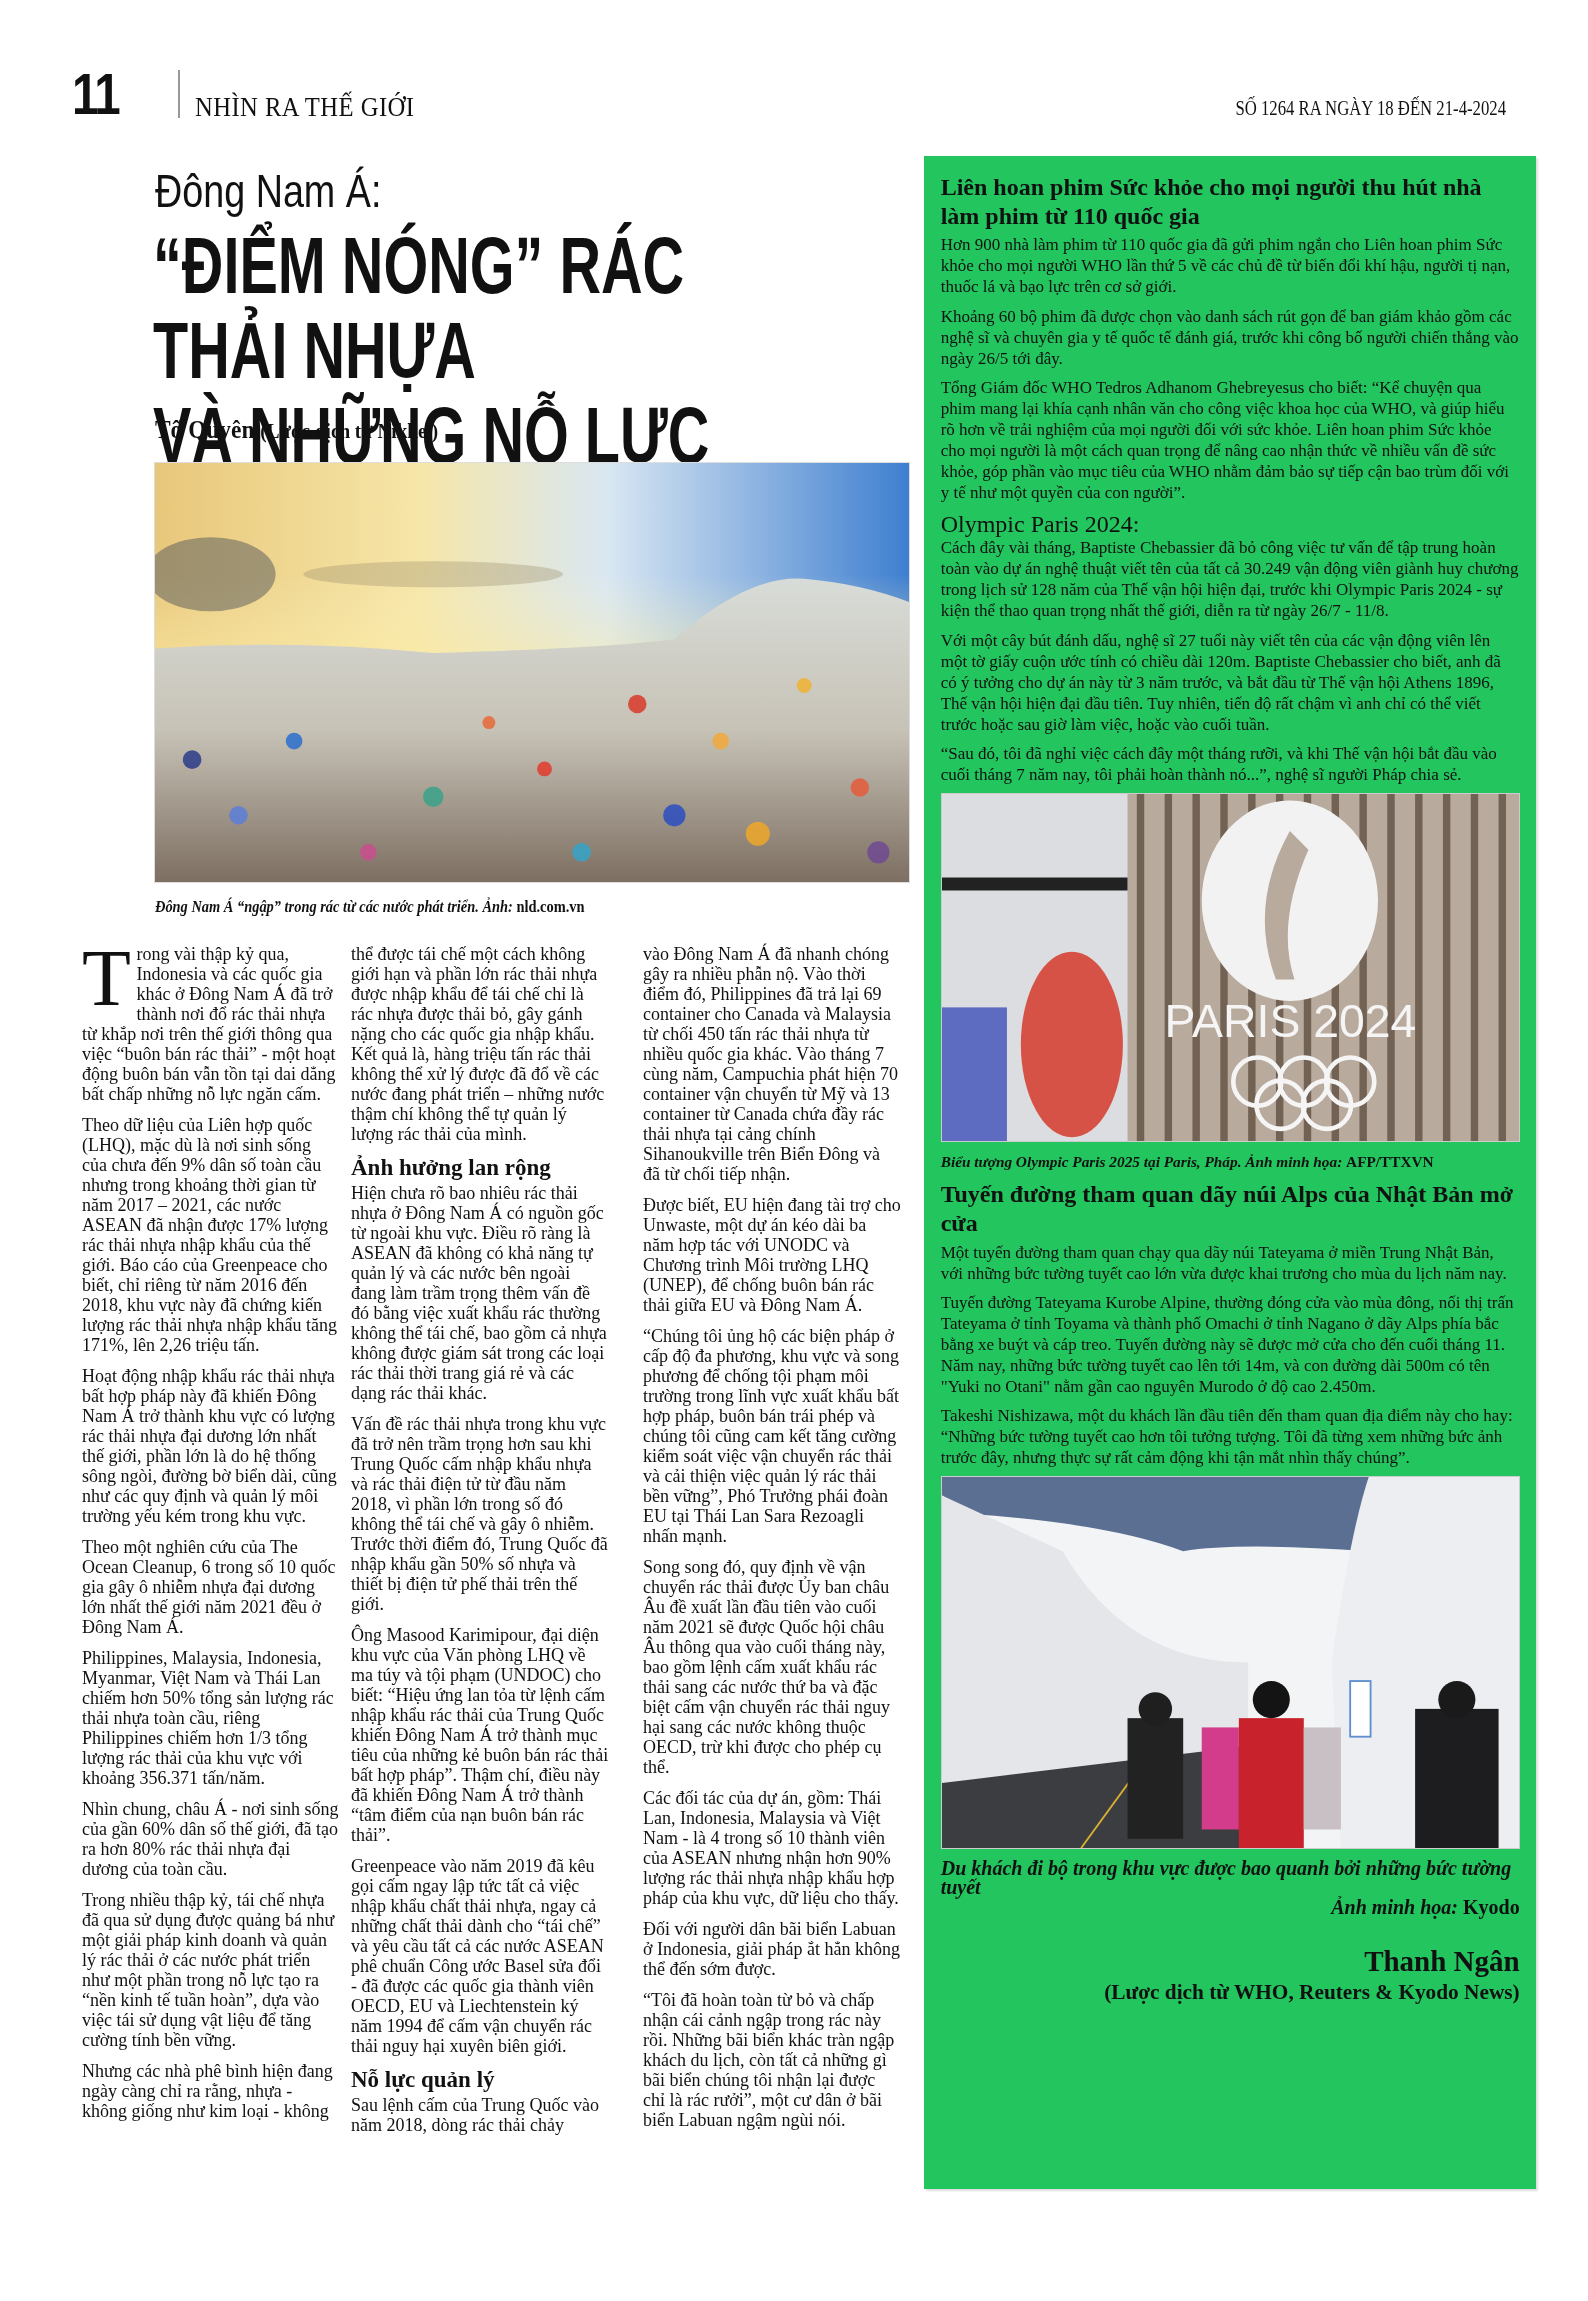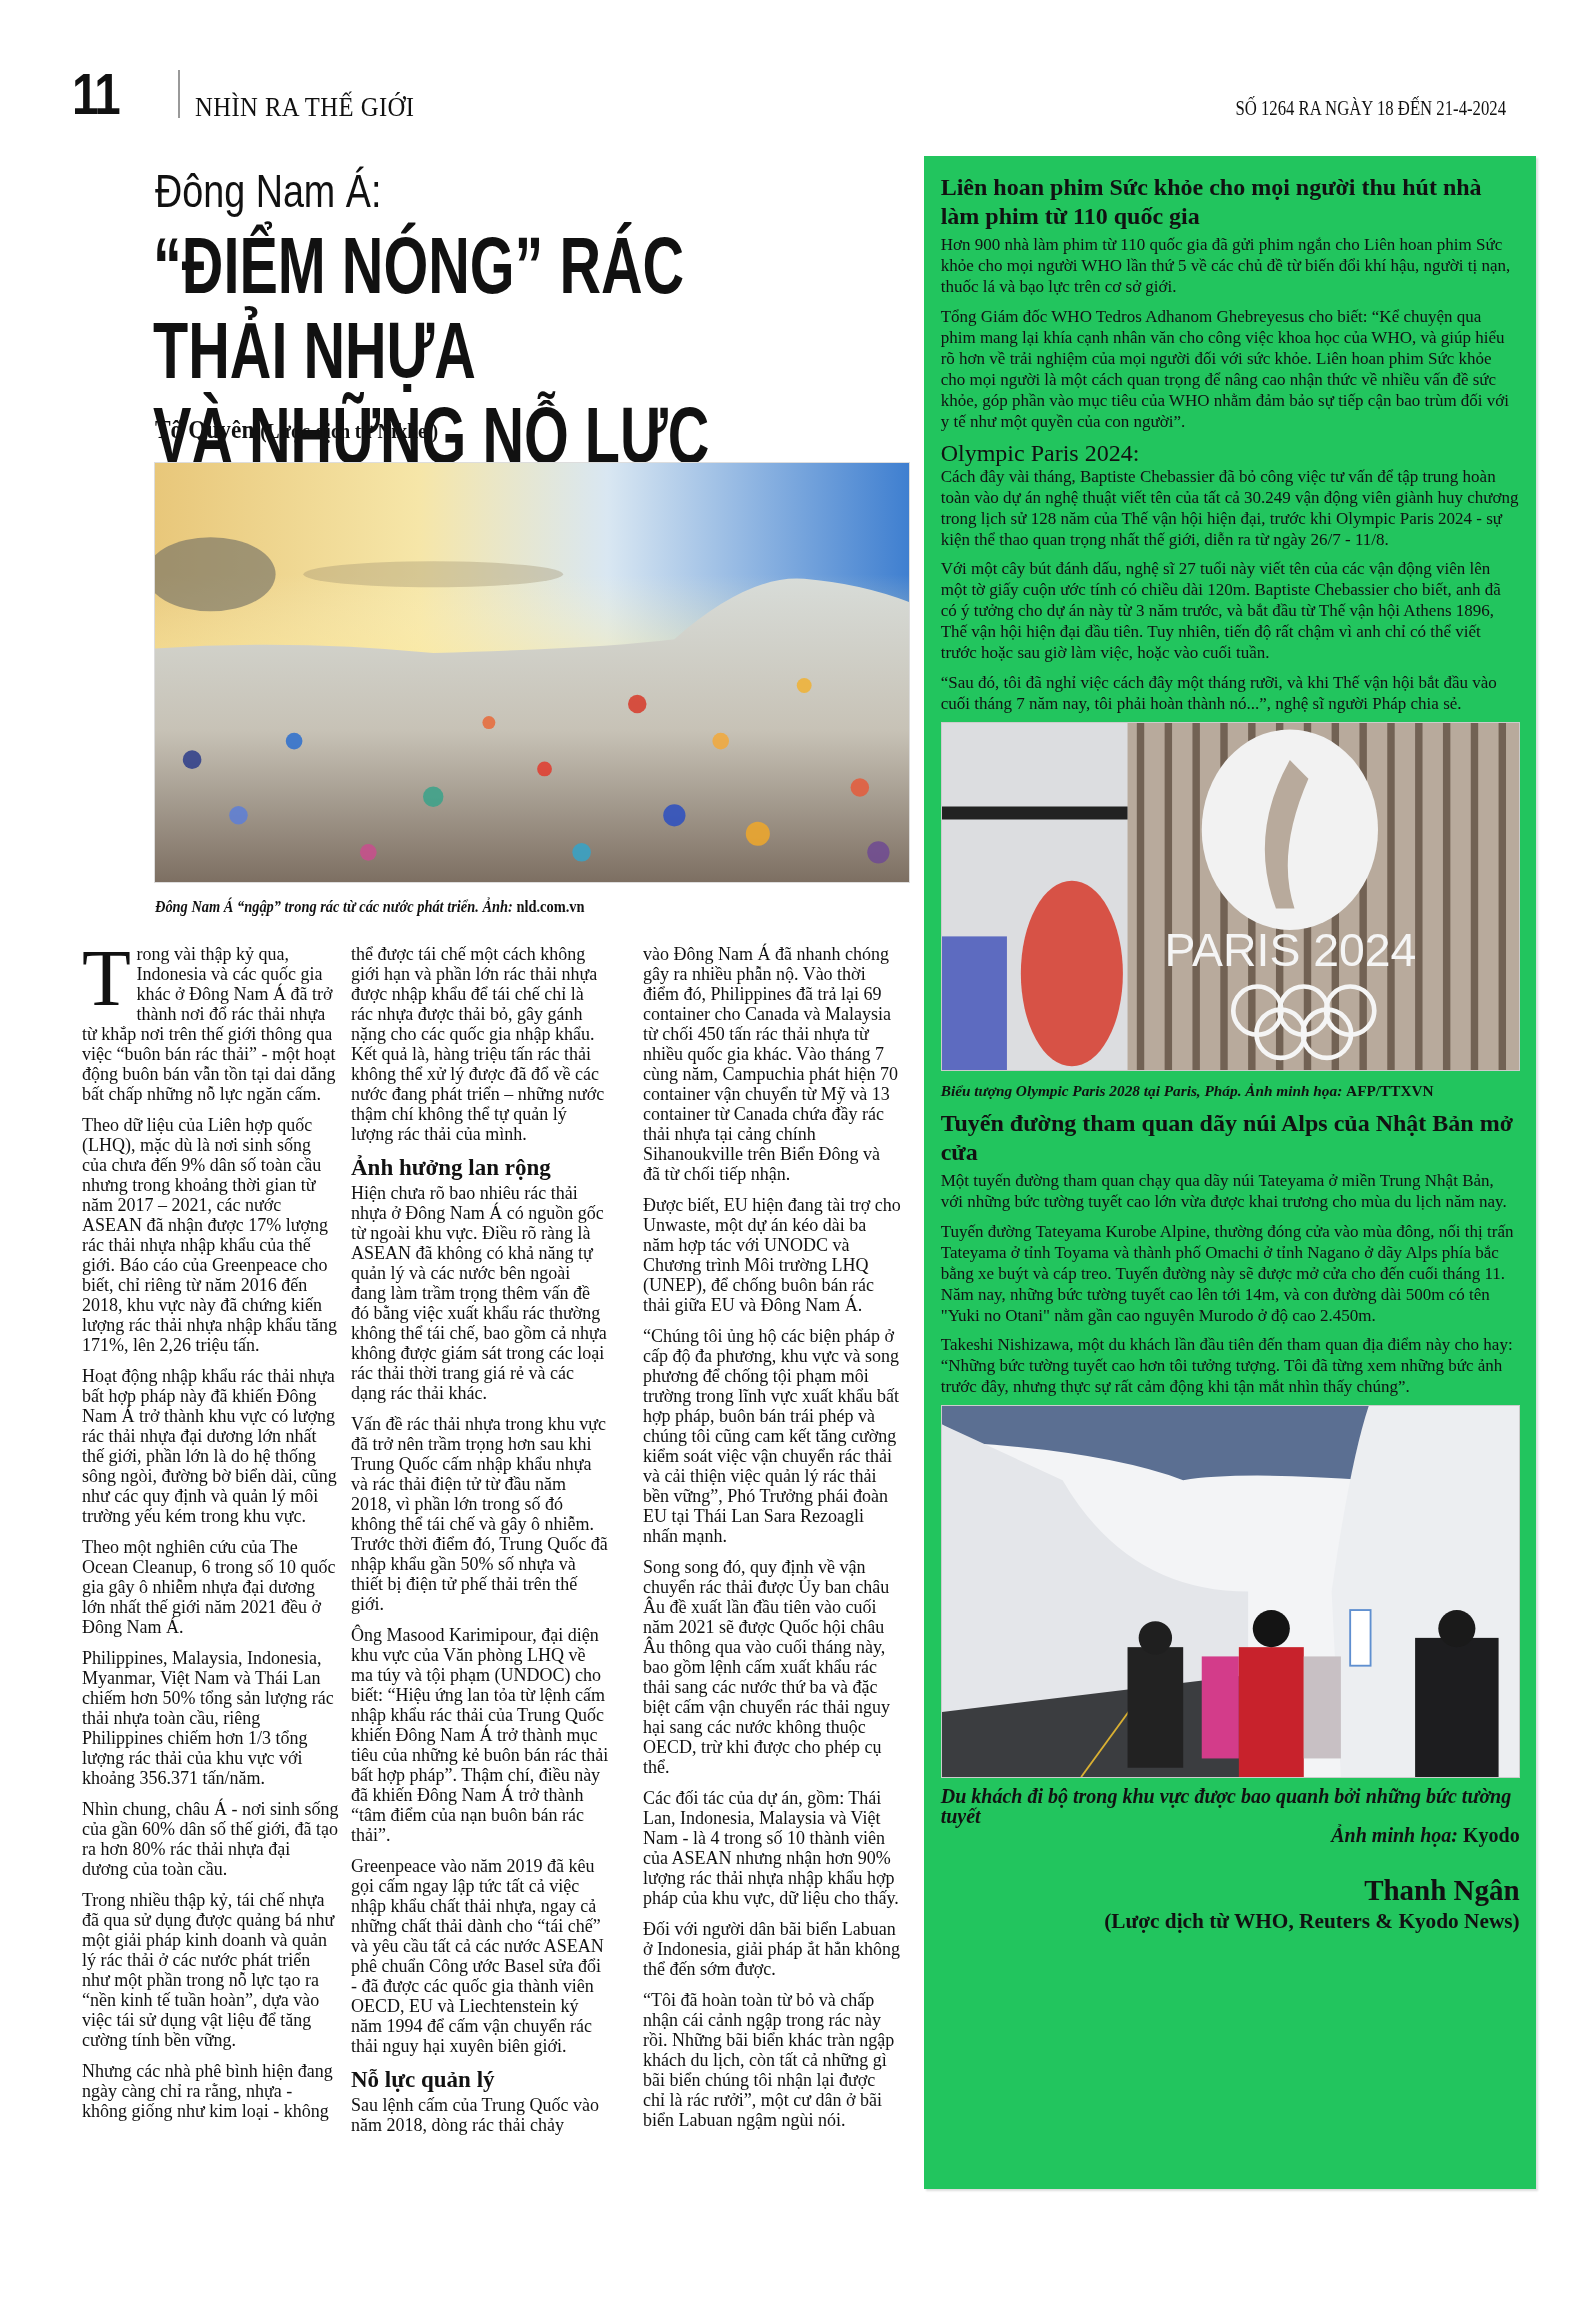"Khoảng 60 bộ phim đã" p { html: none -> <p>Khoảng 60 bộ phim đã được chọn vào danh sách rút gọn để ban giám khảo gồm các nghệ sĩ và chuyên gia y tế quốc tế đánh giá, trước khi công bố người chiến thắng vào ngày 26/5 tới đây.</p> }
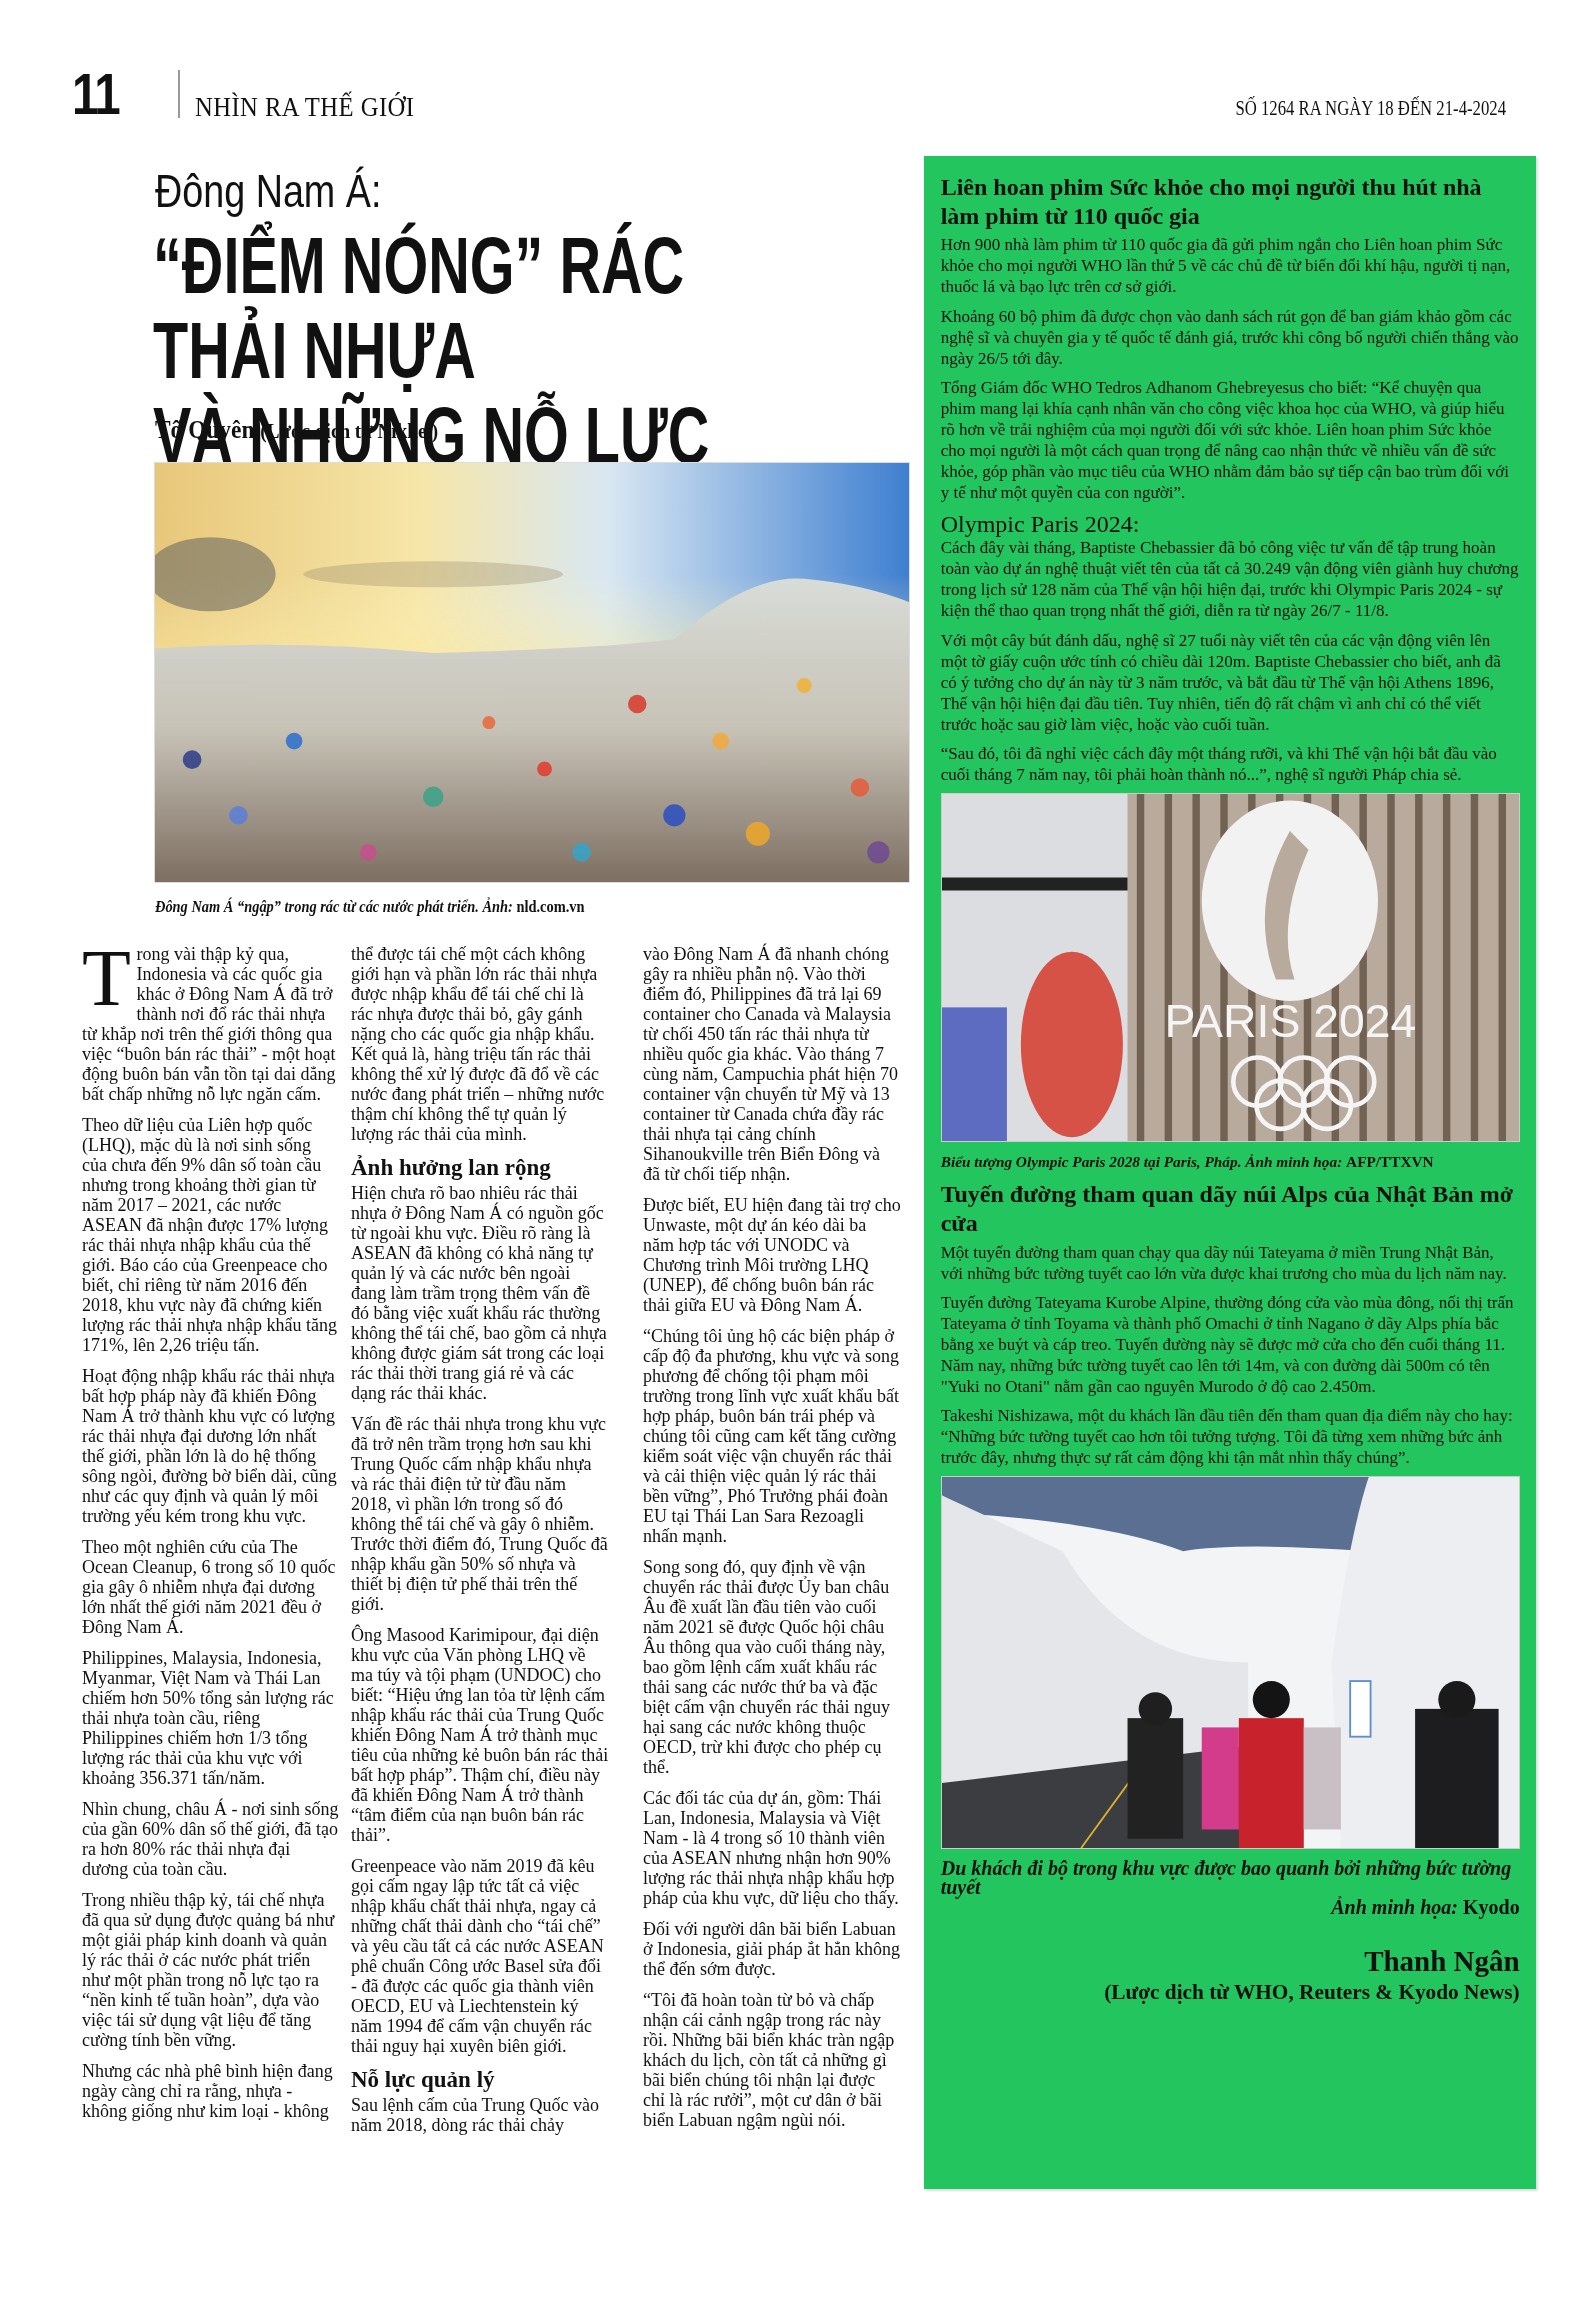"Biểu tượng Olympic Paris 2028" span { text: 2028 -> 2025 }
